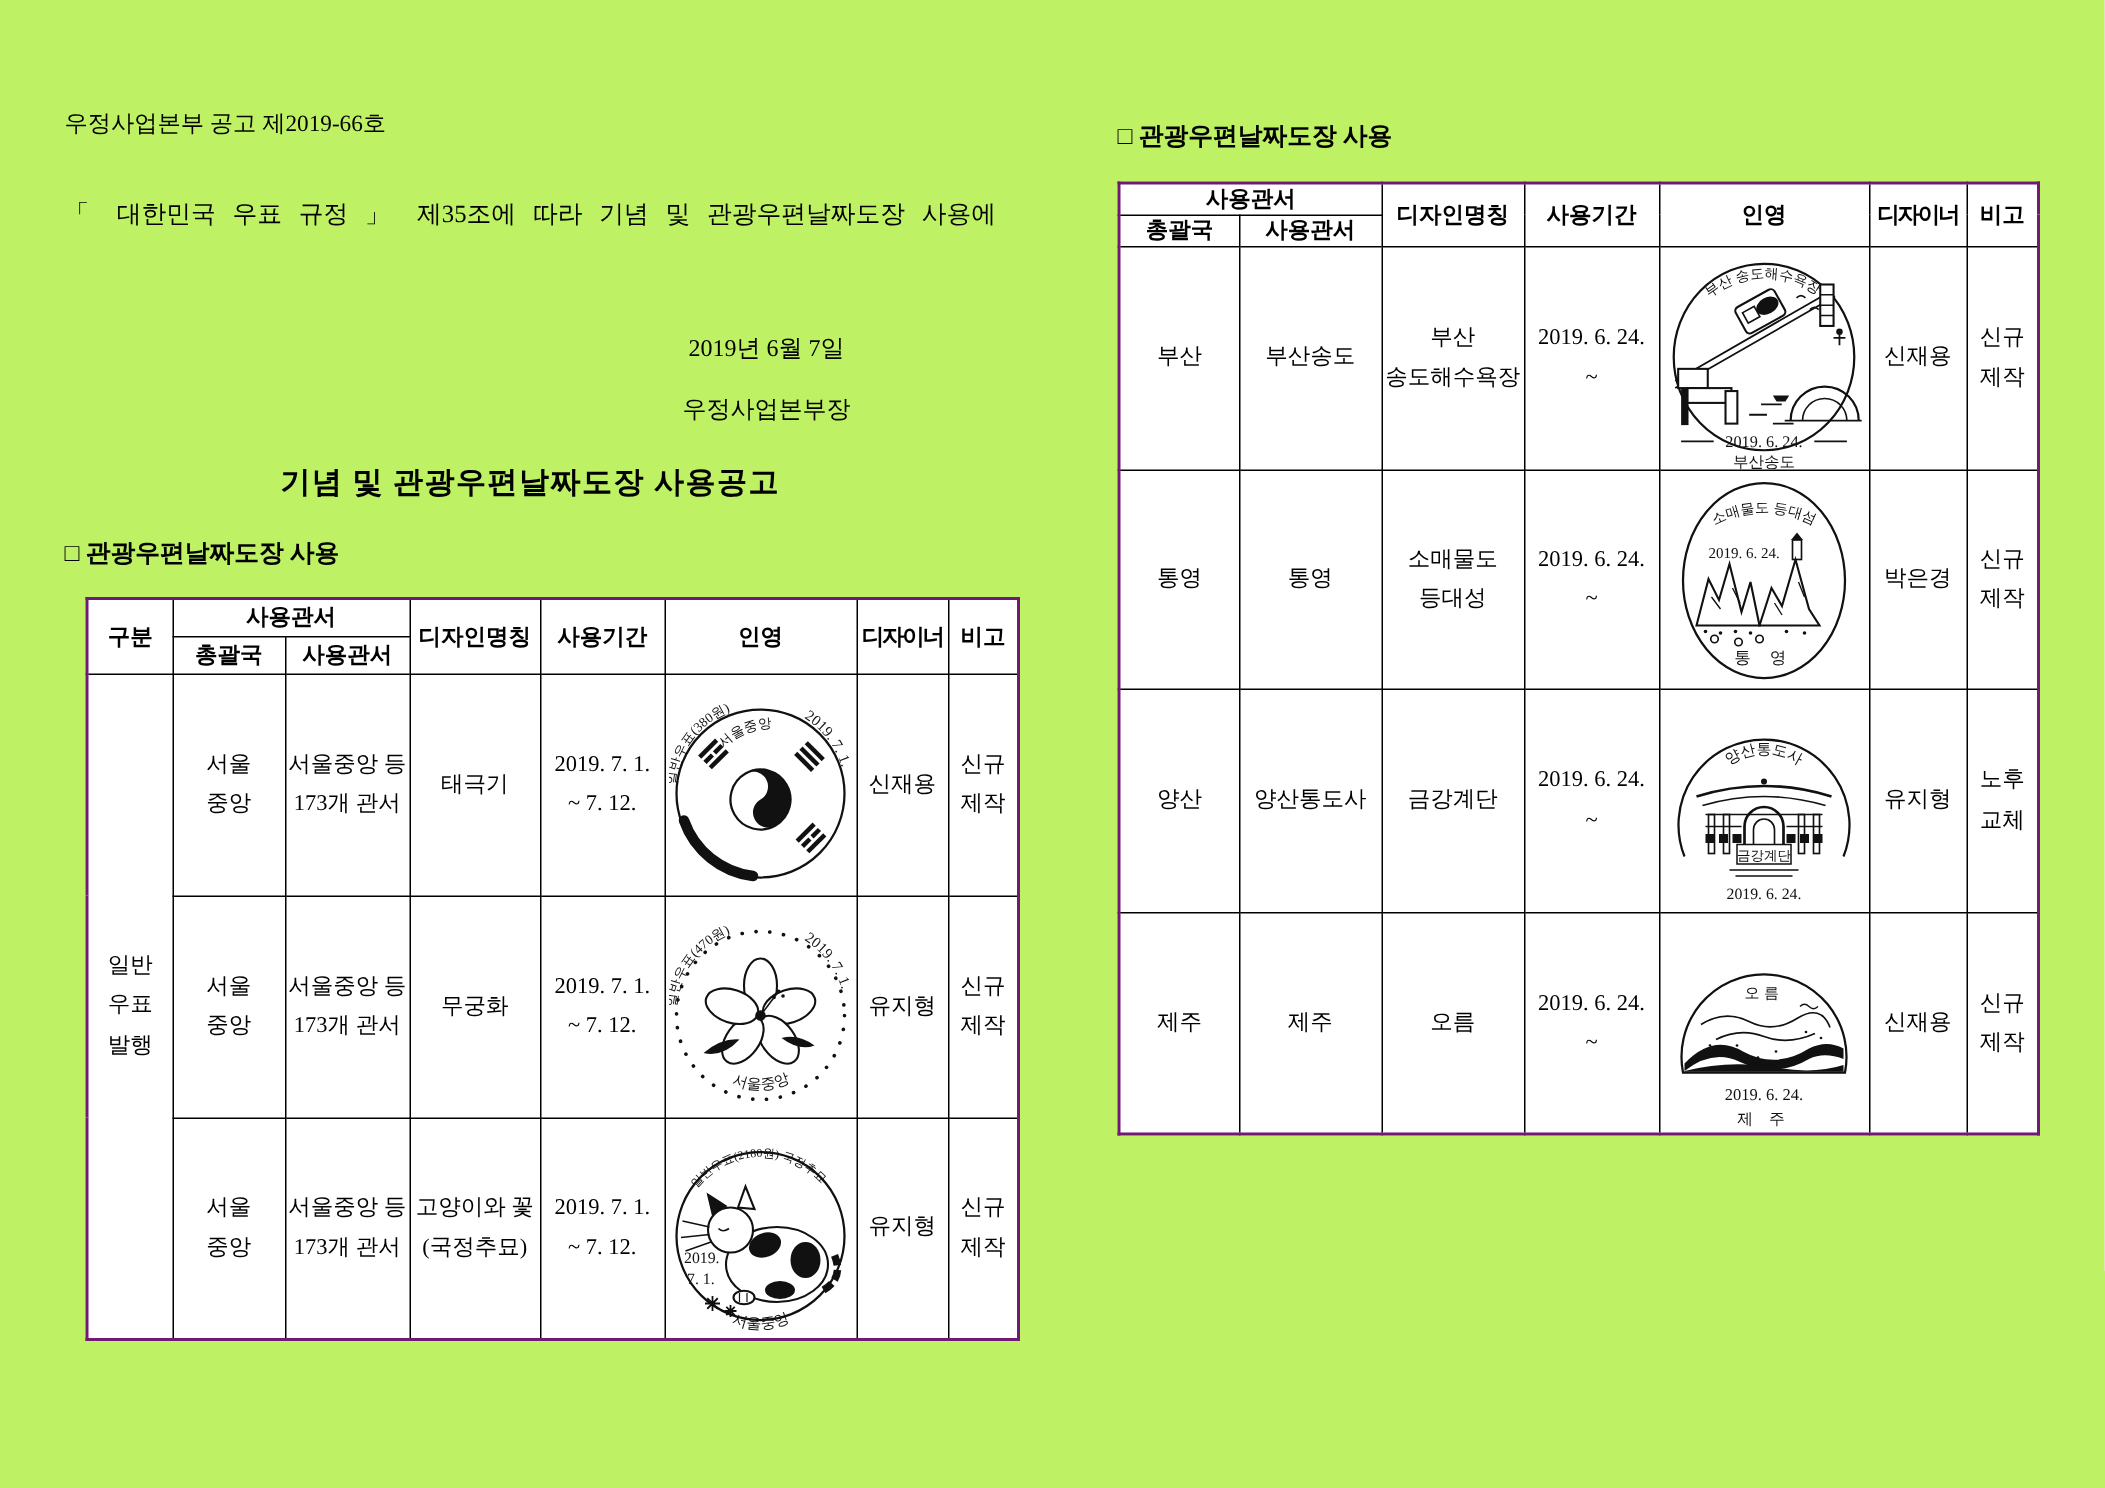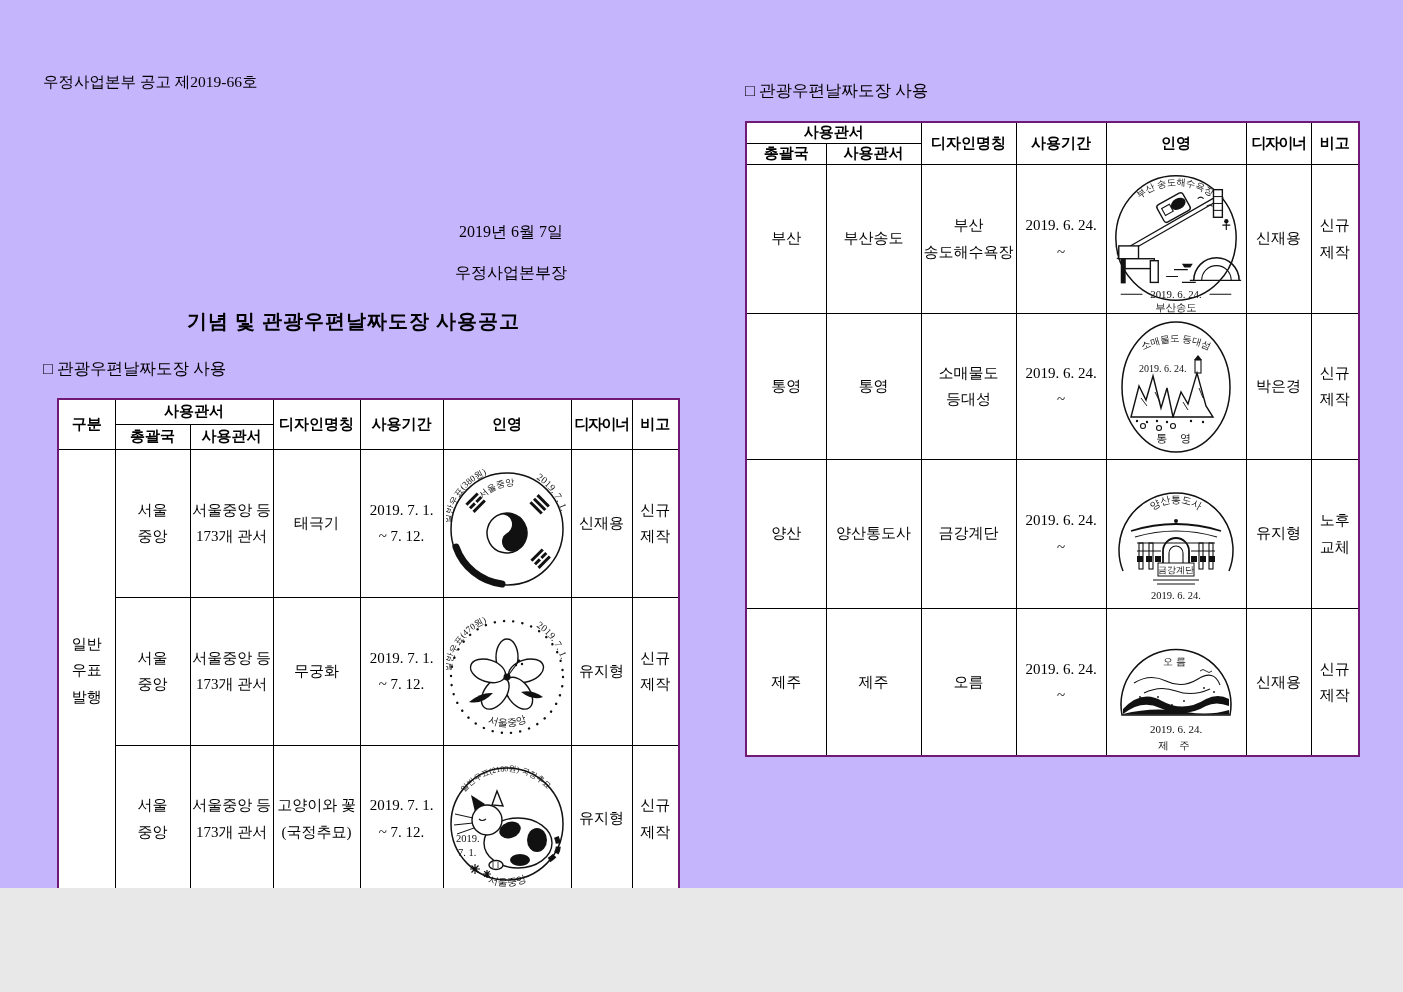"우정사업본부 공고 제2019-66호" .page { background: #c4b5fd -> #bef264; height: 888px -> 992px }
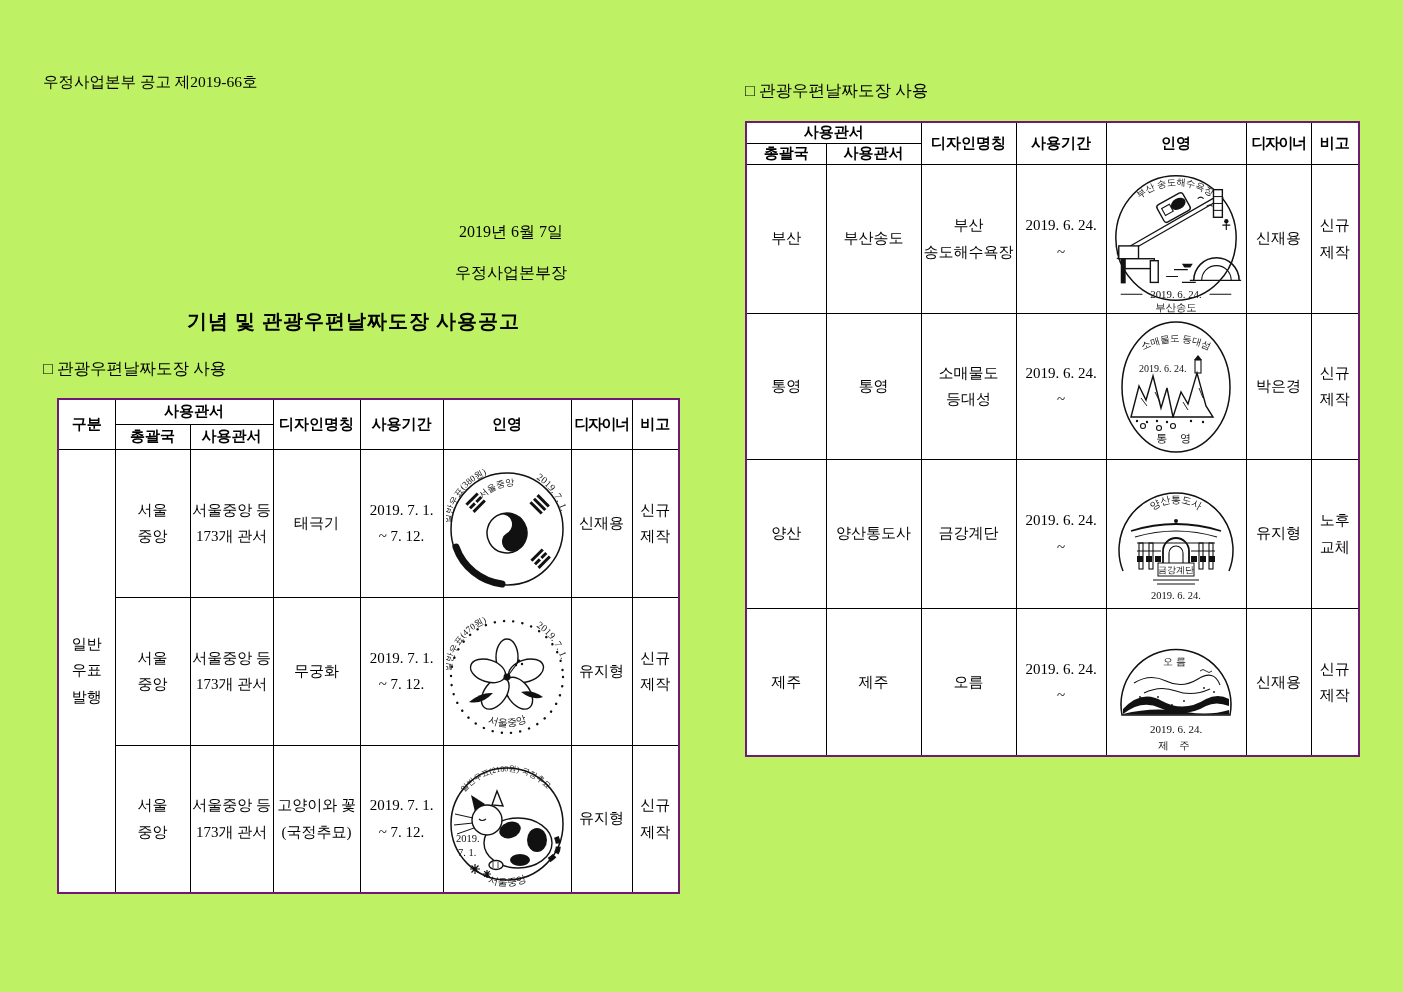"□ 관광우편날짜도장 사용" .sec-heading { font-weight: 400 -> 700 }
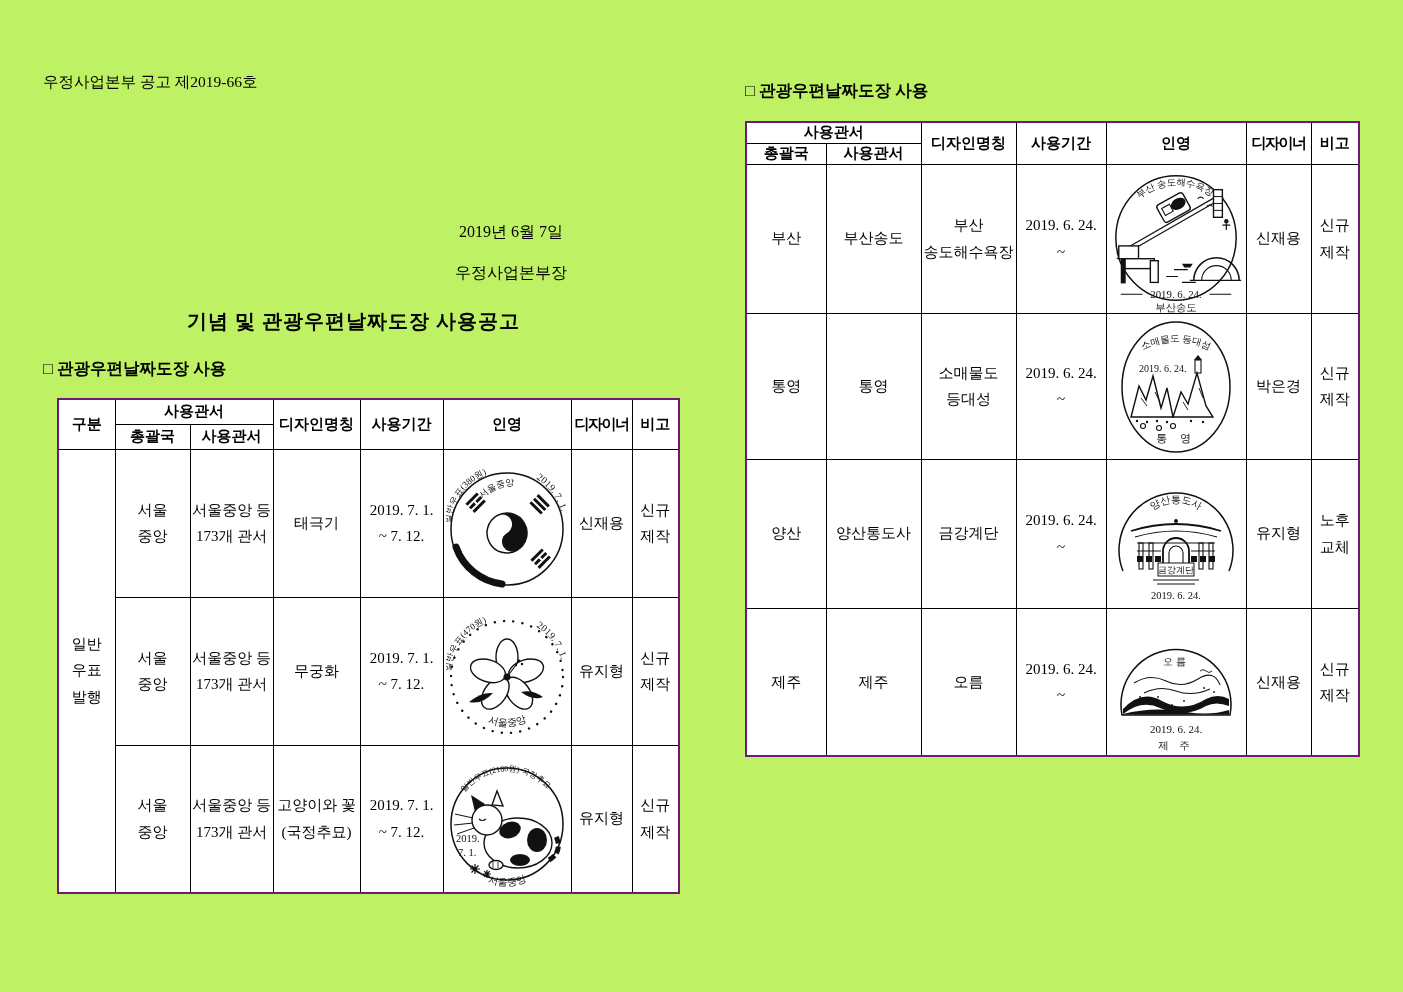"「 대한민국 우표 규정 」" div.abs { html: none -> <div>「 대한민국 우표 규정 」 제35조에 따라 기념 및 관광우편날짜도장 사용에</div> }
